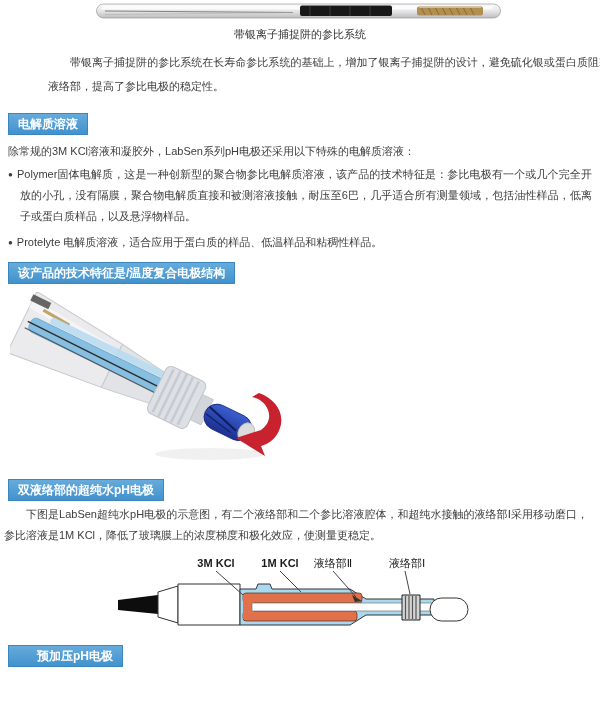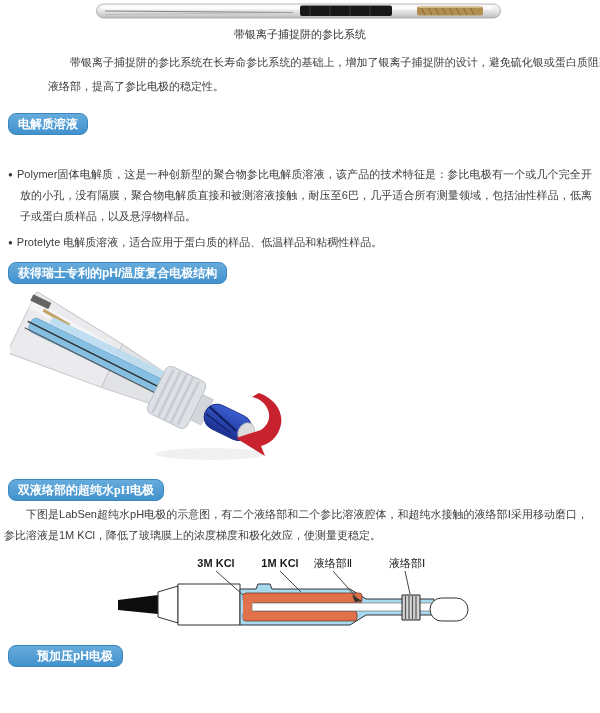"电解质溶液" .badge { border-radius: 8px -> 0 }
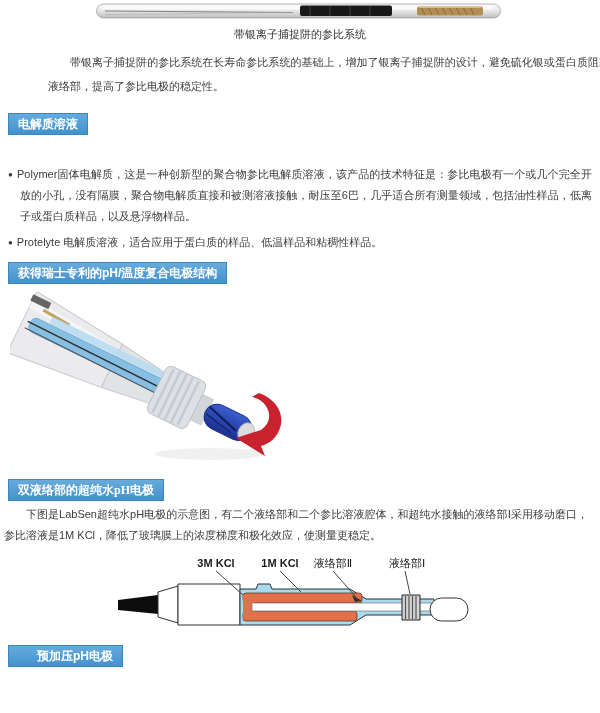"除常规的3M" div.para { html: none -> <div>除常规的3M KCl溶液和凝胶外，LabSen系列pH电极还采用以下特殊的电解质溶液：</div> }
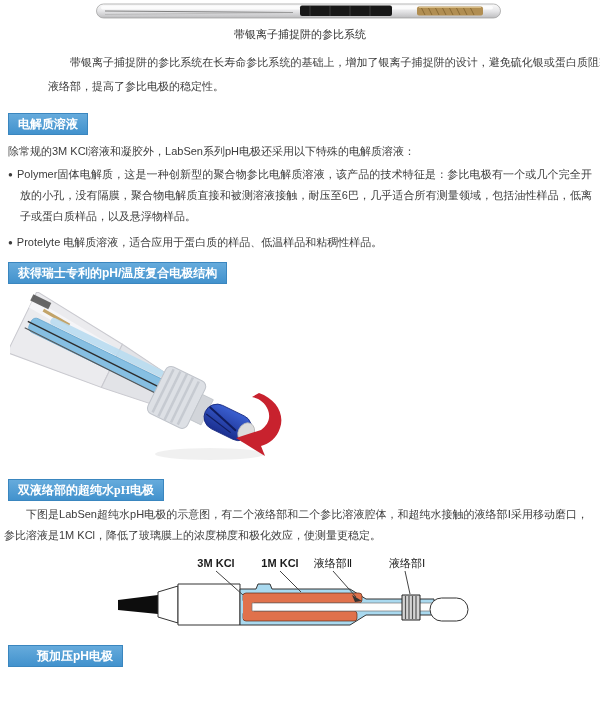"获得瑞士专利的pH/温度复合电极结构" div.badge { text: 获得瑞士专利的pH/ -> 该产品的技术特征是/ }
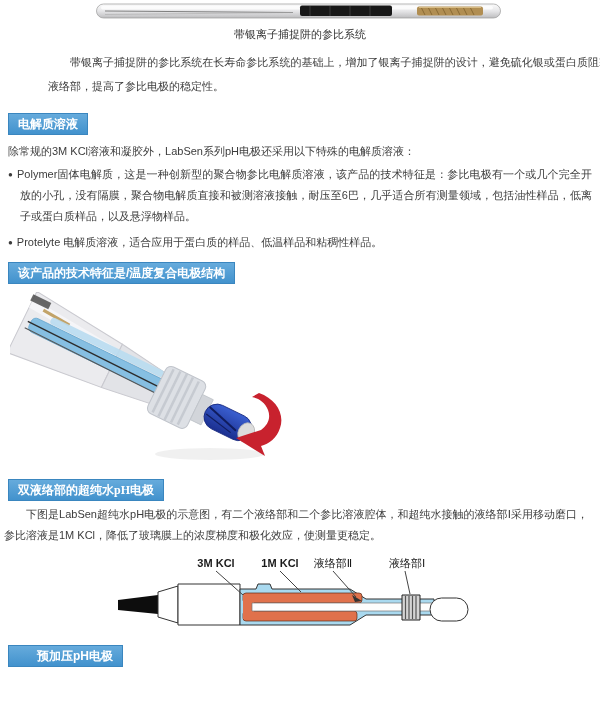"双液络部的超纯水pH电极" div.badge { font-family: Liberation Serif, serif -> none }
